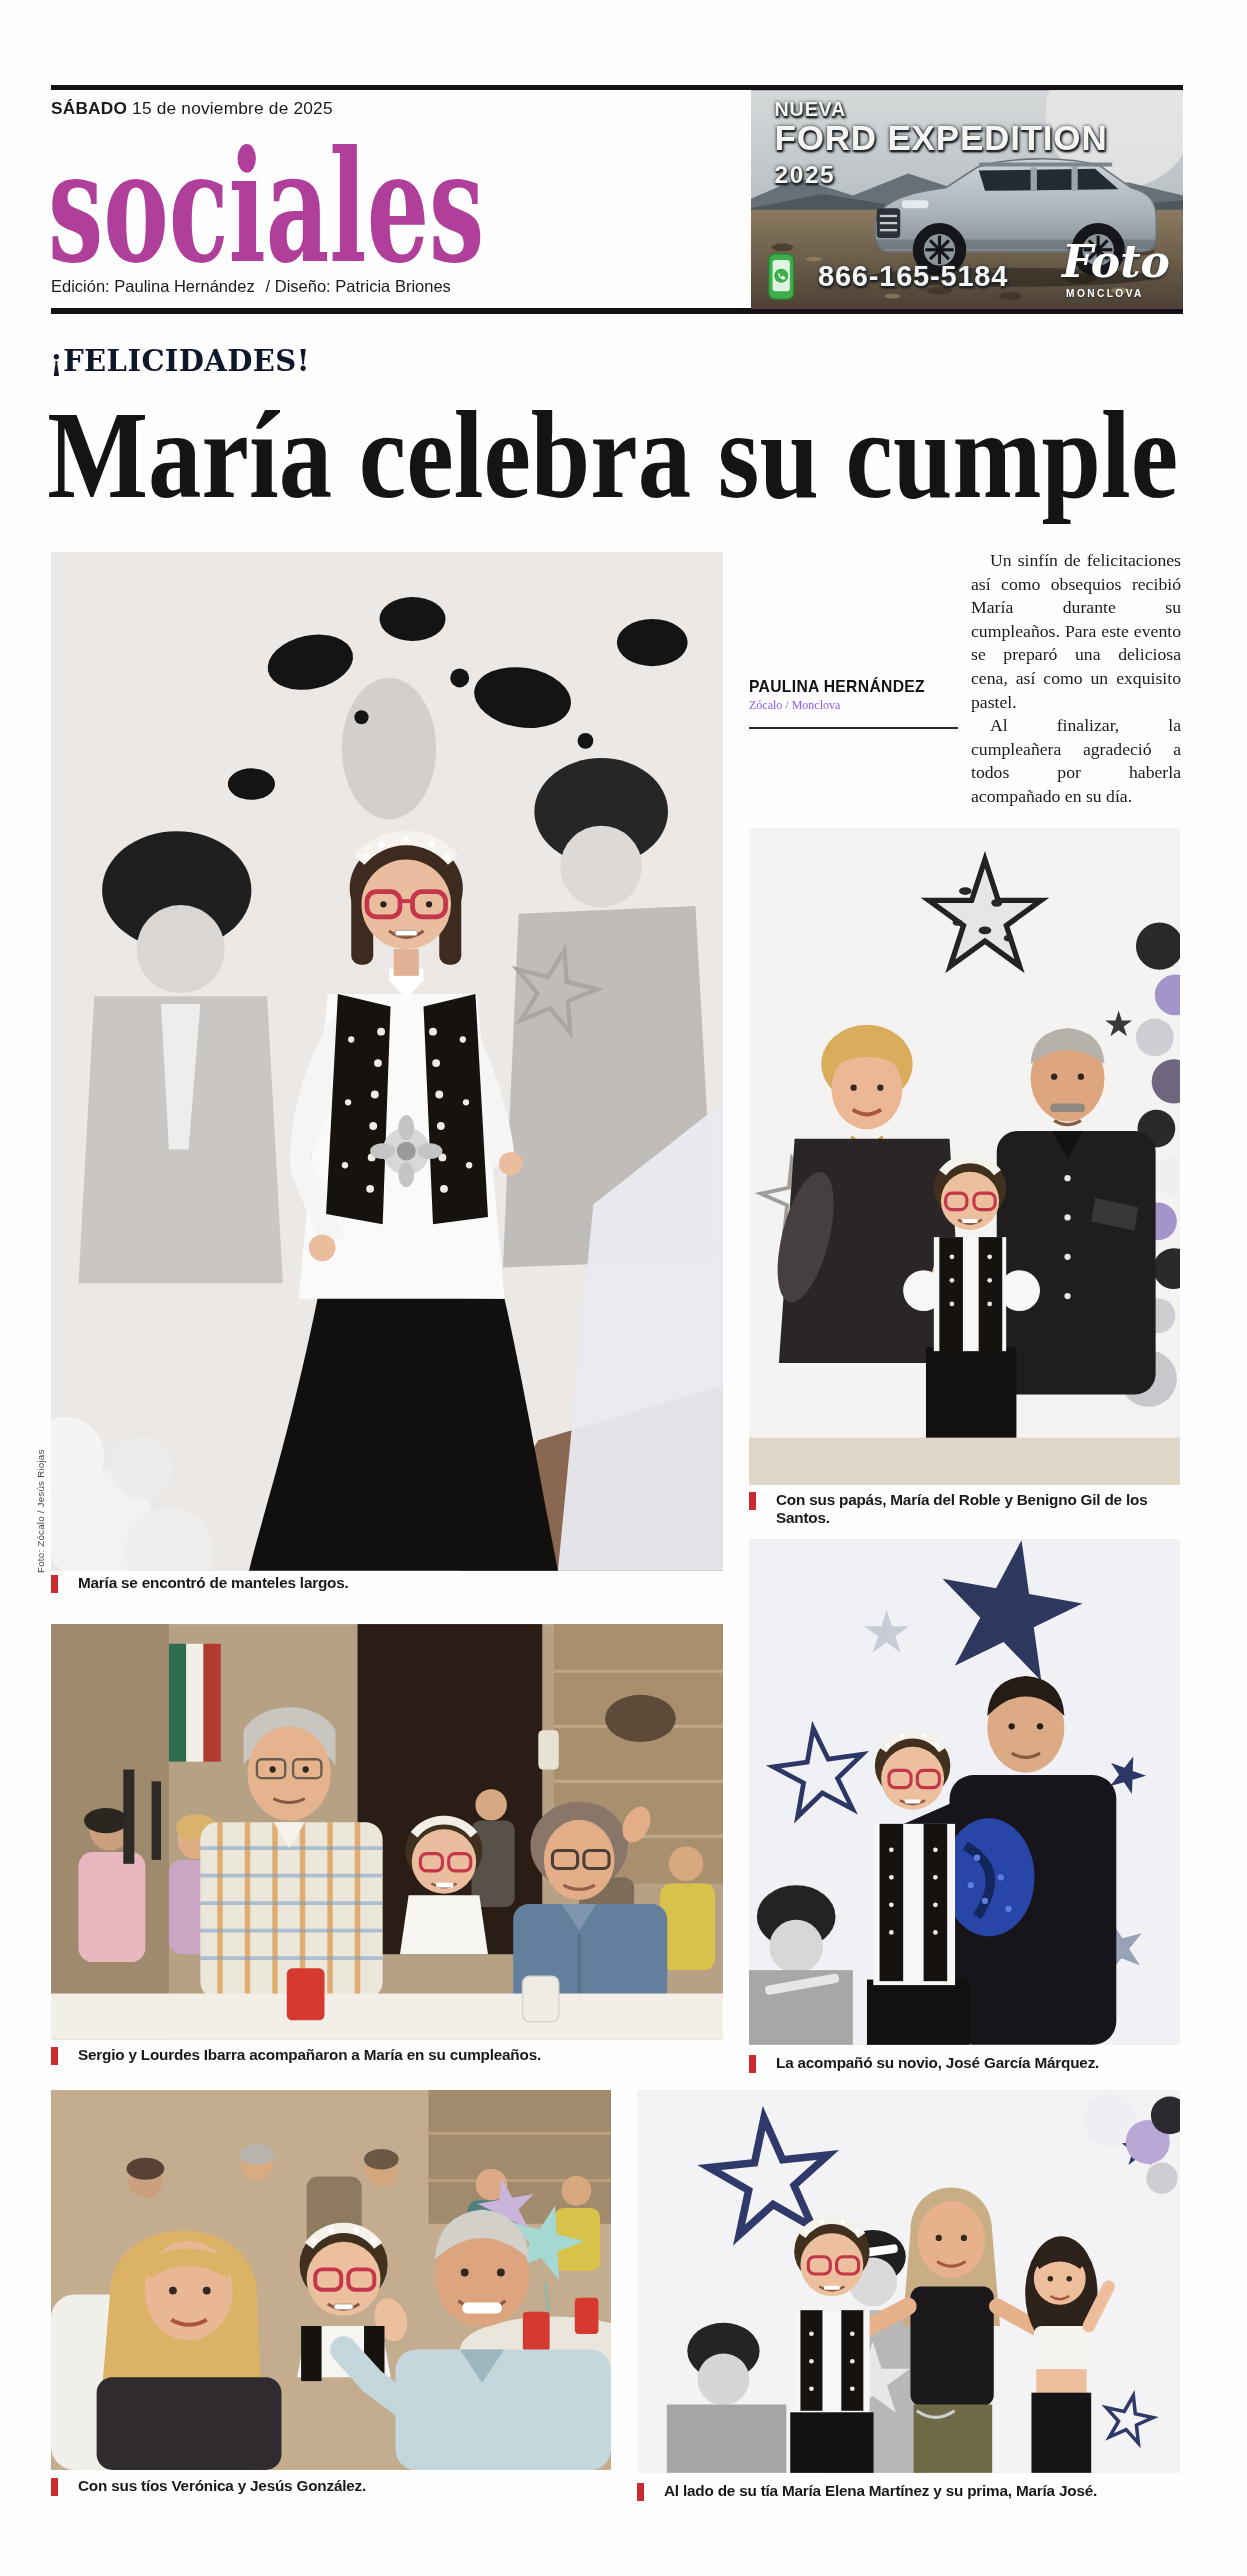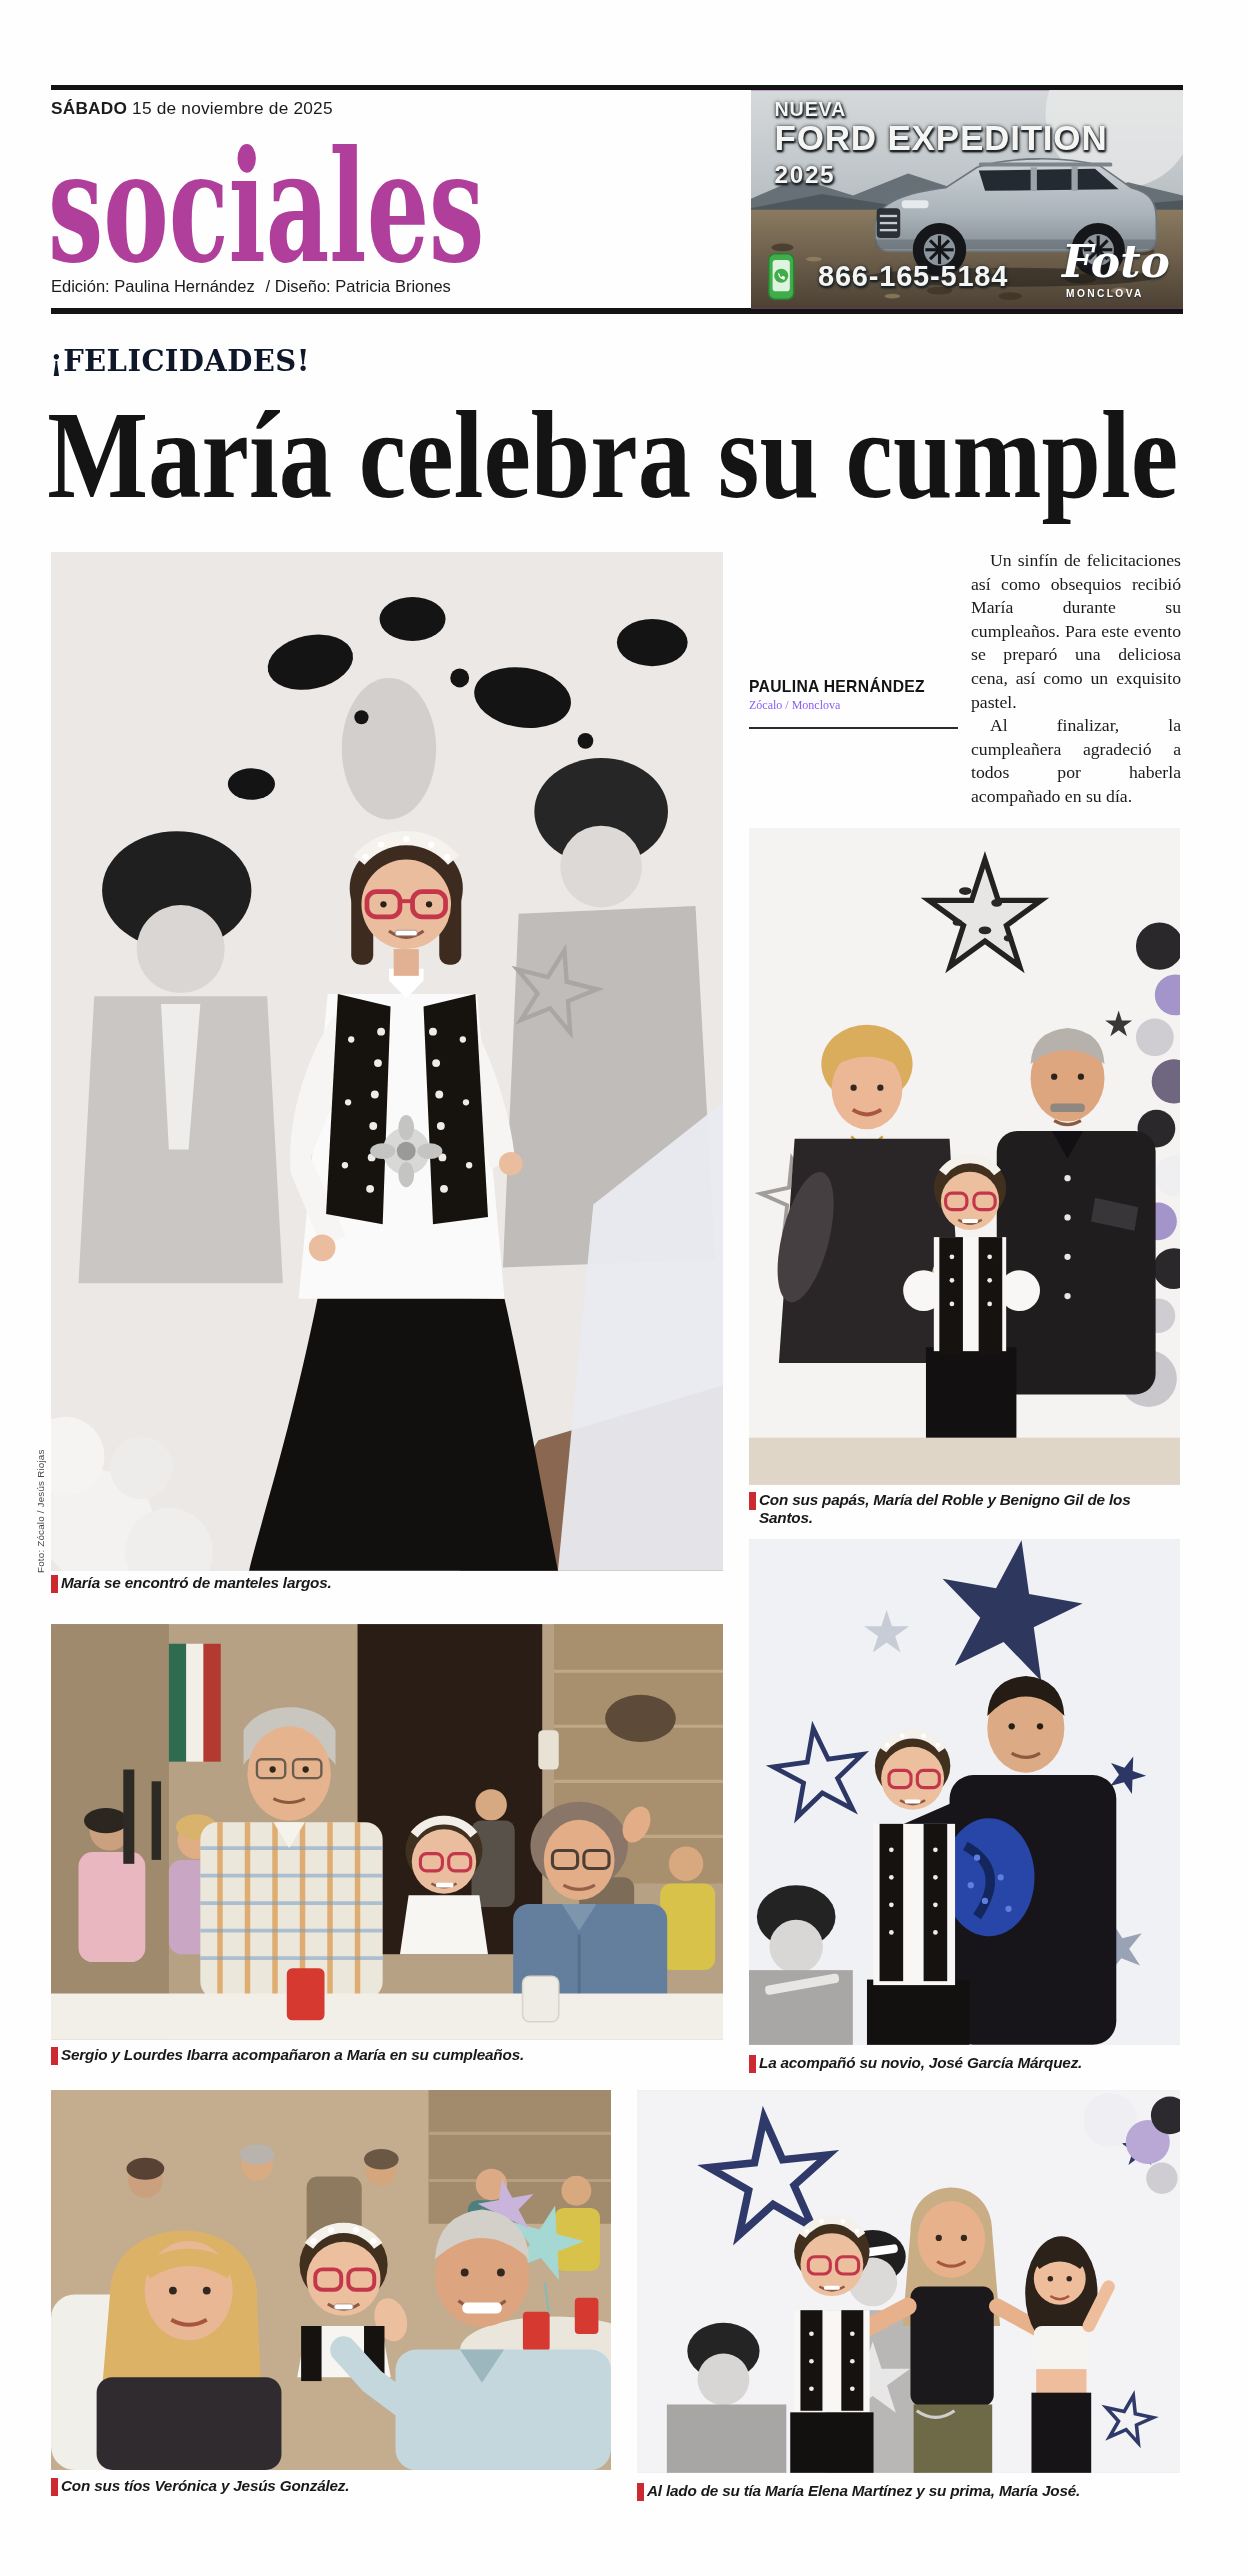"Con sus papás, María del" .cap { font-style: italic -> none; gap: 3px -> 20px }
